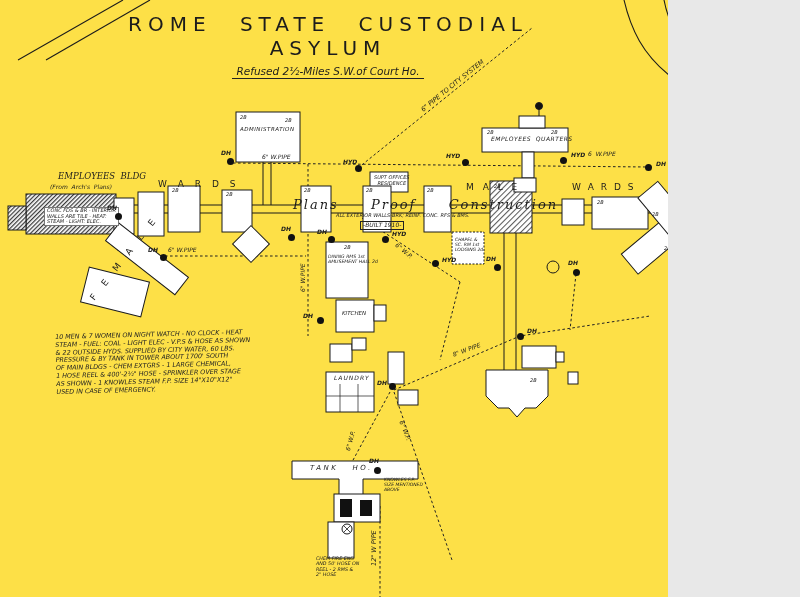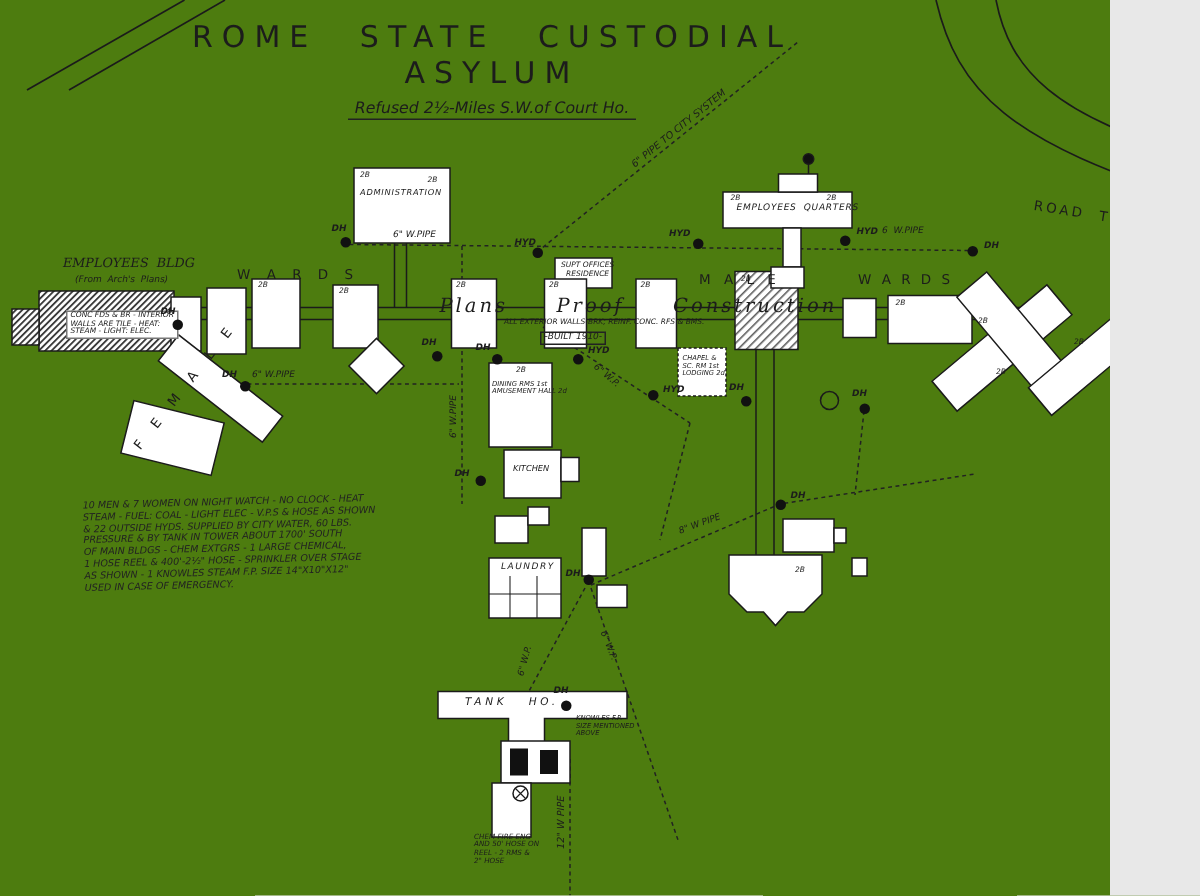"ROME STATE CUSTODIAL ASYLUM" #canvas { background: #4d7c0f -> #fde047; width: 740px -> 668px }
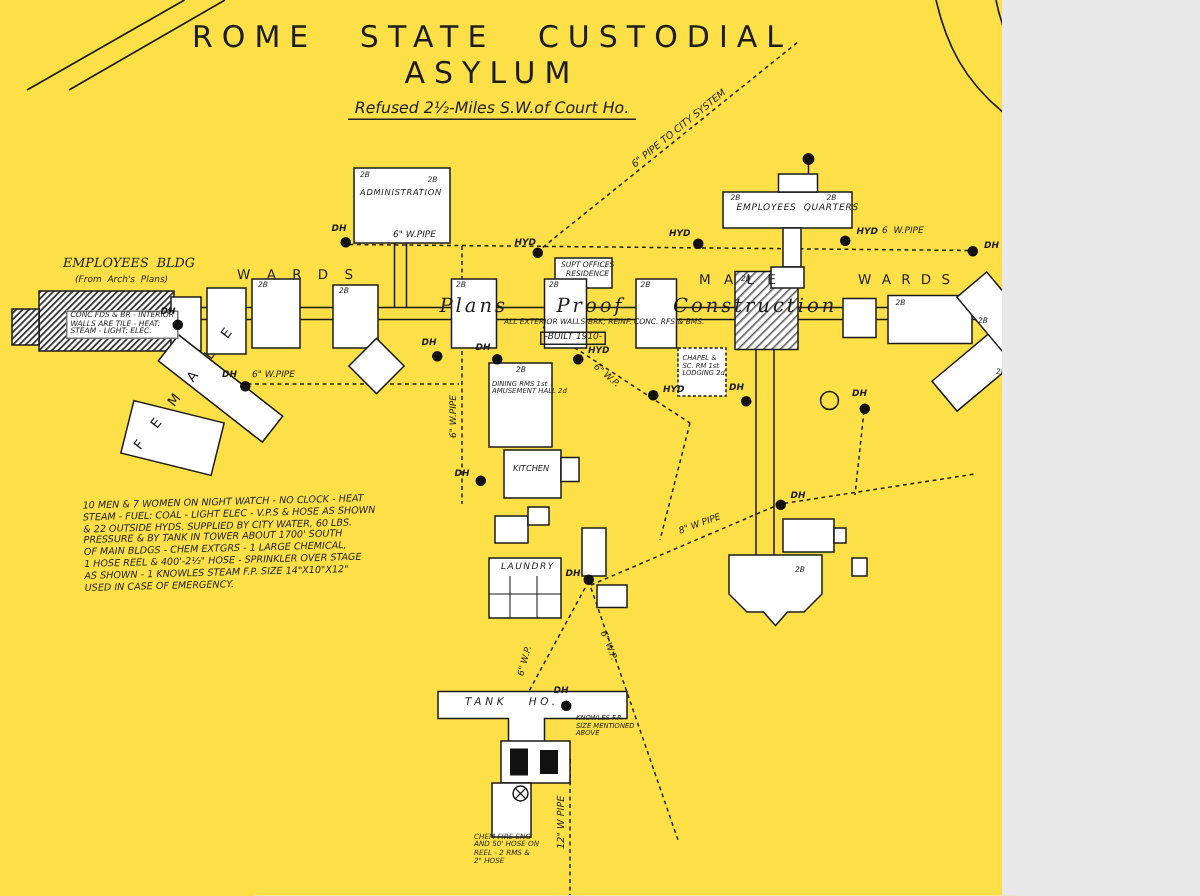"EMPLOYEES BLDG" span.lbl { left: 42px -> 58px }
